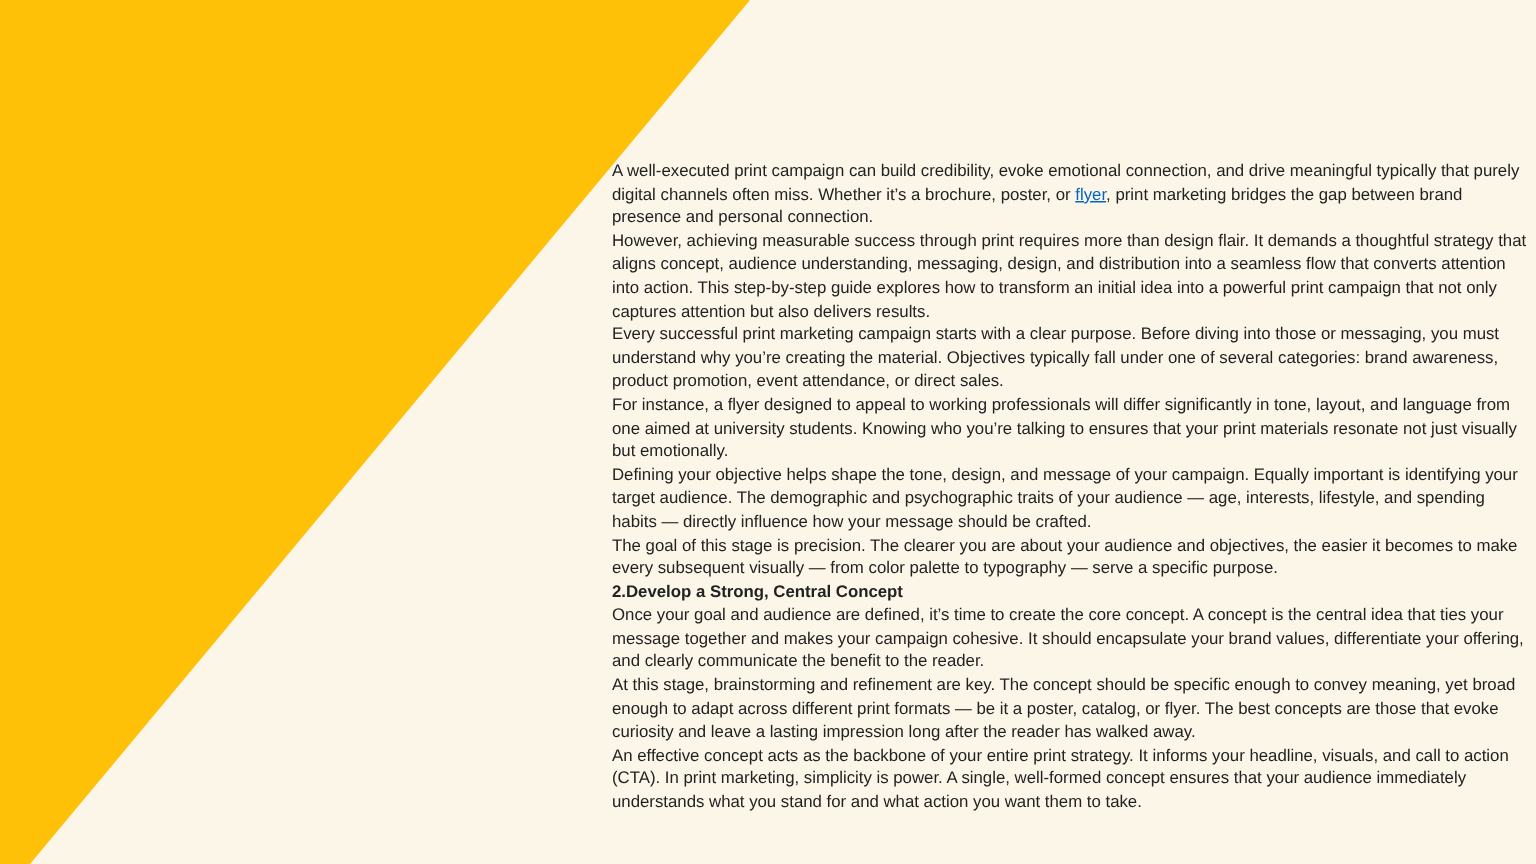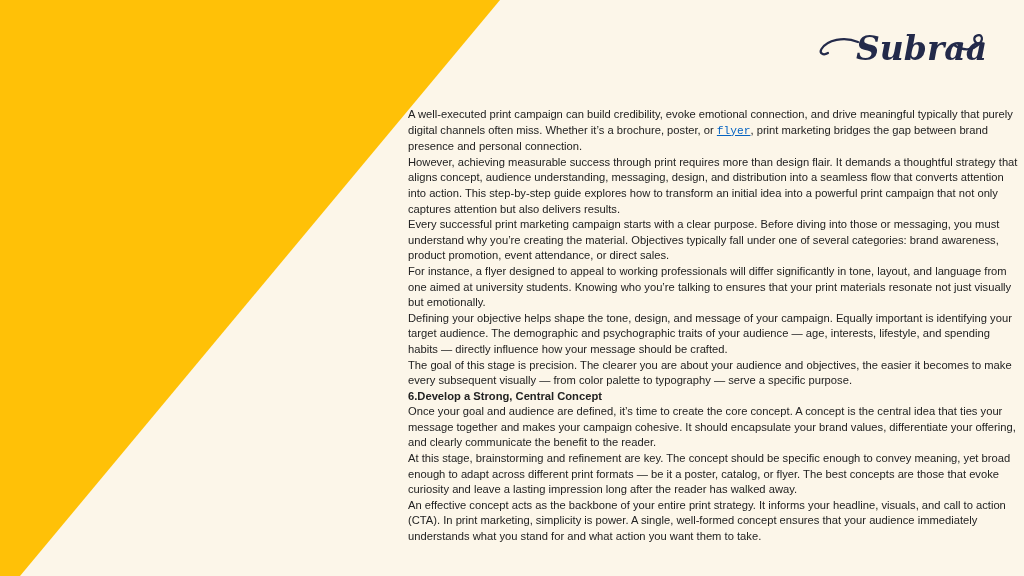"Subraa" div.logo { html: <div> <svg> <path></path> <text>Subraa</text> <path></path> </svg> </div> -> none }
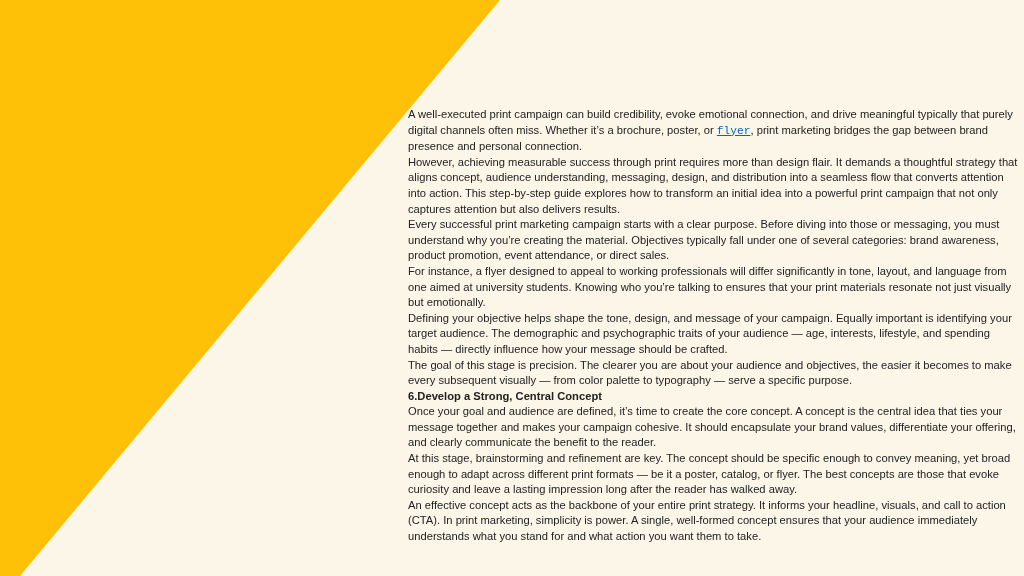"flyer" .inline-link { font-family: Liberation Mono, monospace -> none }
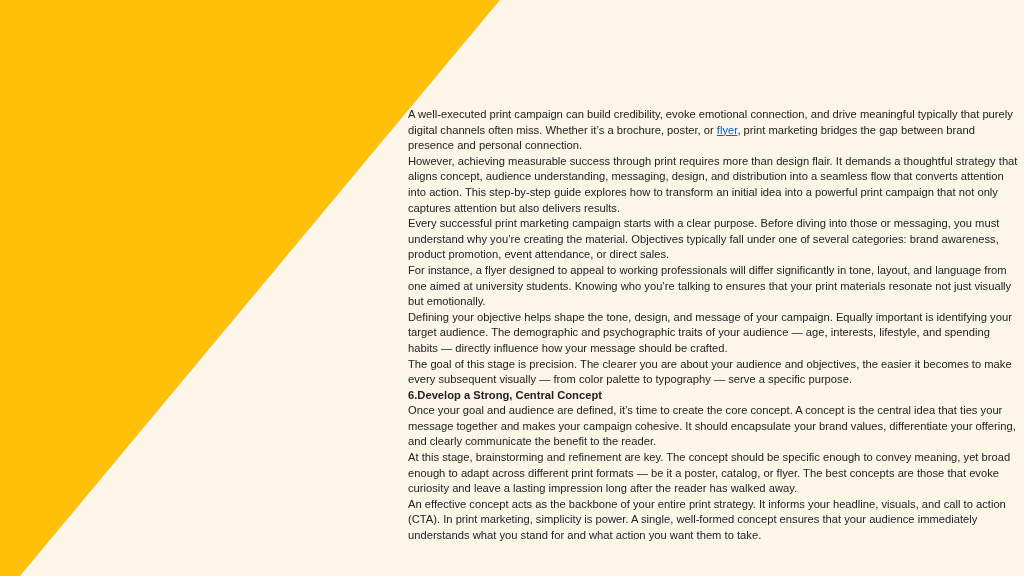"6.Develop a Strong, Central Concept" p.heading { text: 6.Develop -> 2.Develop }
